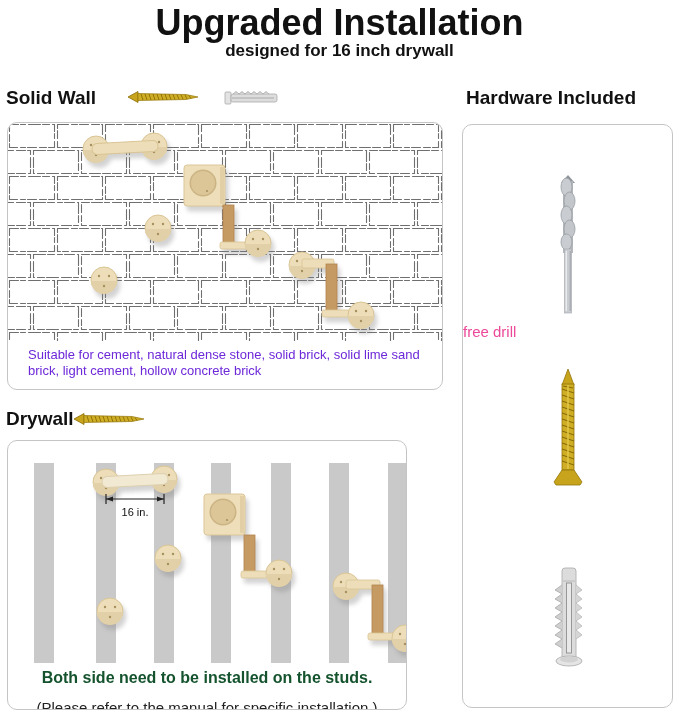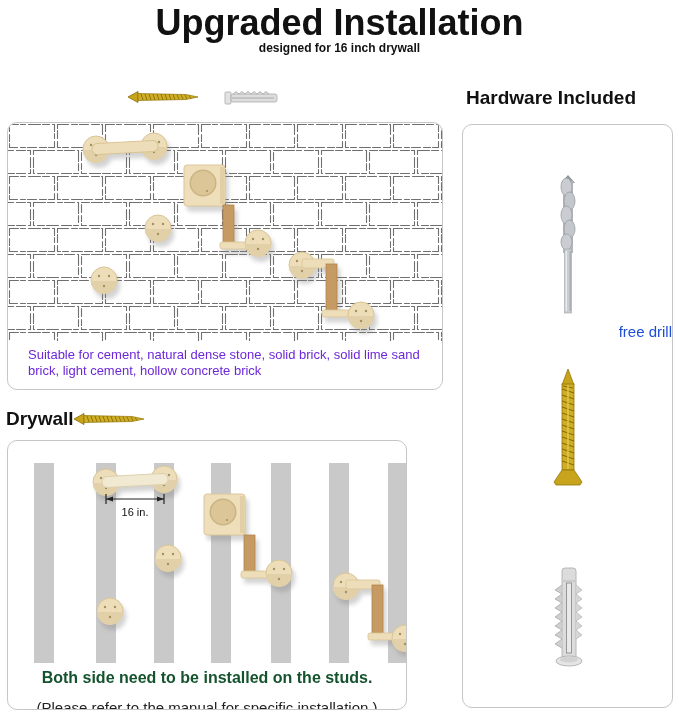"designed for 16 inch drywall" .subtitle { font-size: 12px -> 17px }
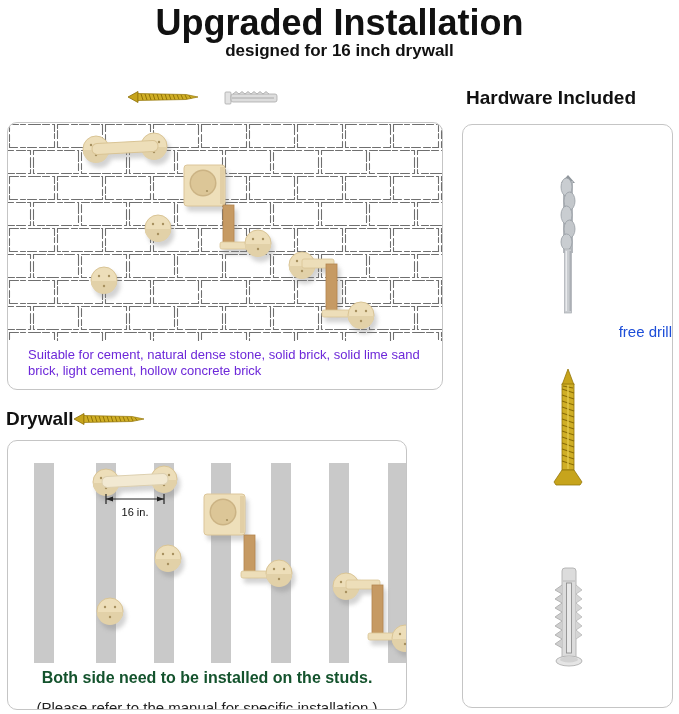"Solid Wall" div.sec-head { html: none -> <div>Solid Wall</div> }
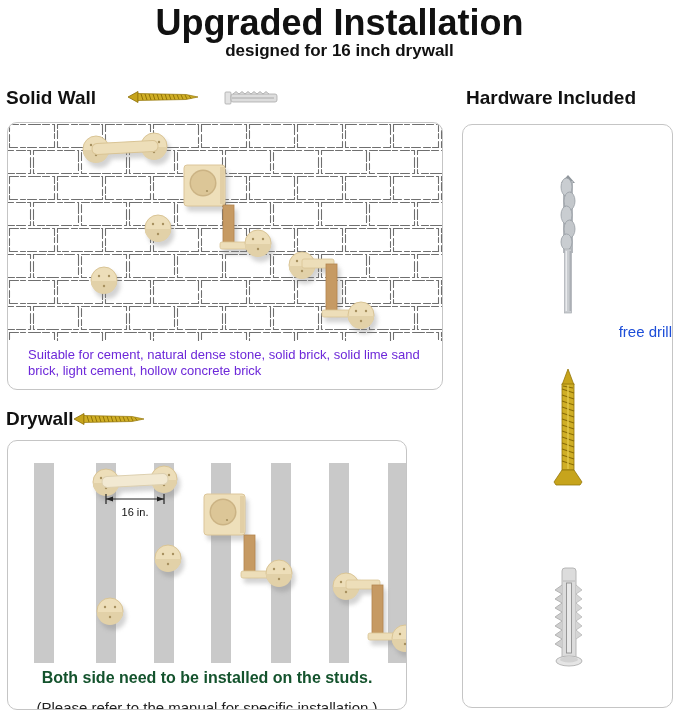"free drill" .hw-label { color: #1d4ed8 -> #ec4899; text-align: right -> left }
